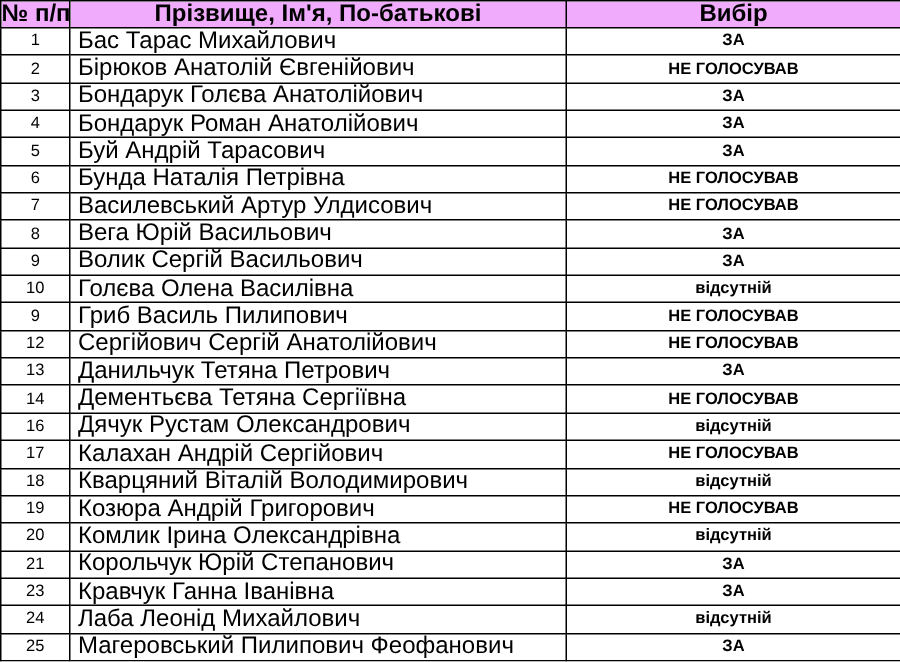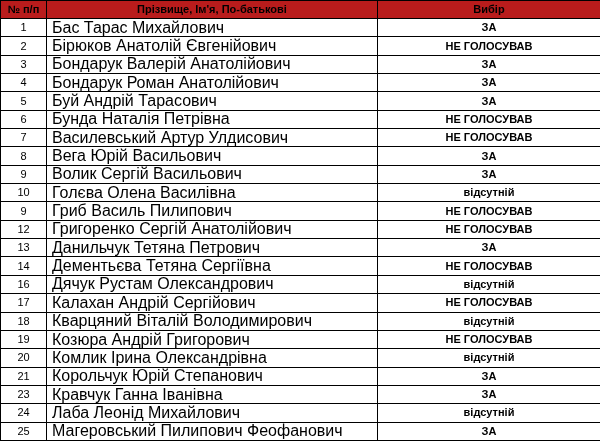"№ п/п" .vote-table thead th { background: #b91c1c -> #f0abfc; font-size: 11px -> 16px }
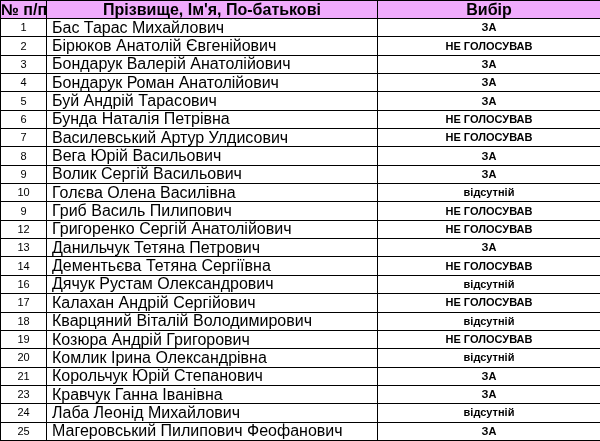"Бондарук Валерій Анатолійович" td.name { text: Валерій -> Голєва }
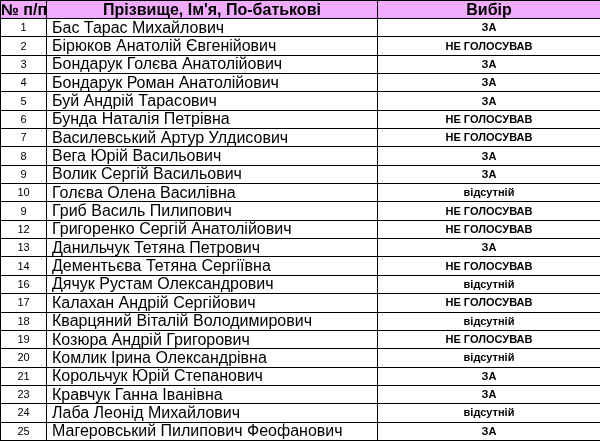"Григоренко Сергій Анатолійович" td.name { text: Григоренко -> Сергійович }
